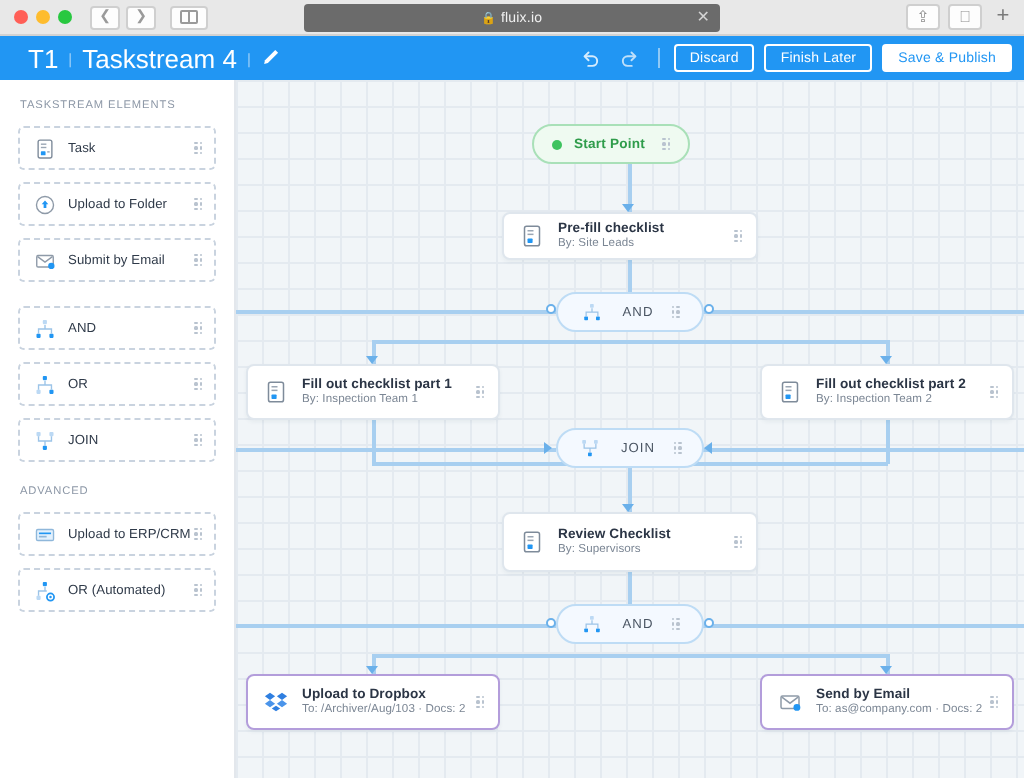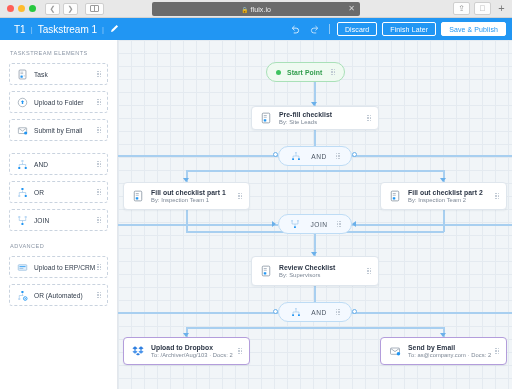"T1" .tb-left .crumb { font-size: 10px -> 13px }
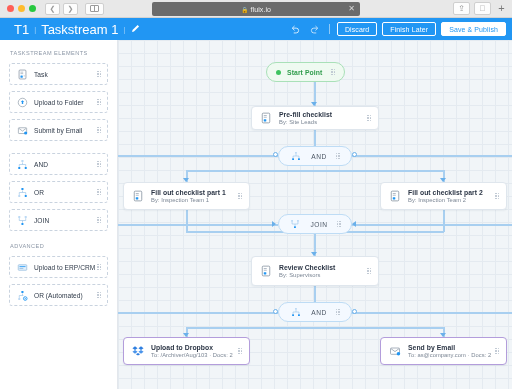"Taskstream 1" span.crumb { text: 1 -> 4 }
